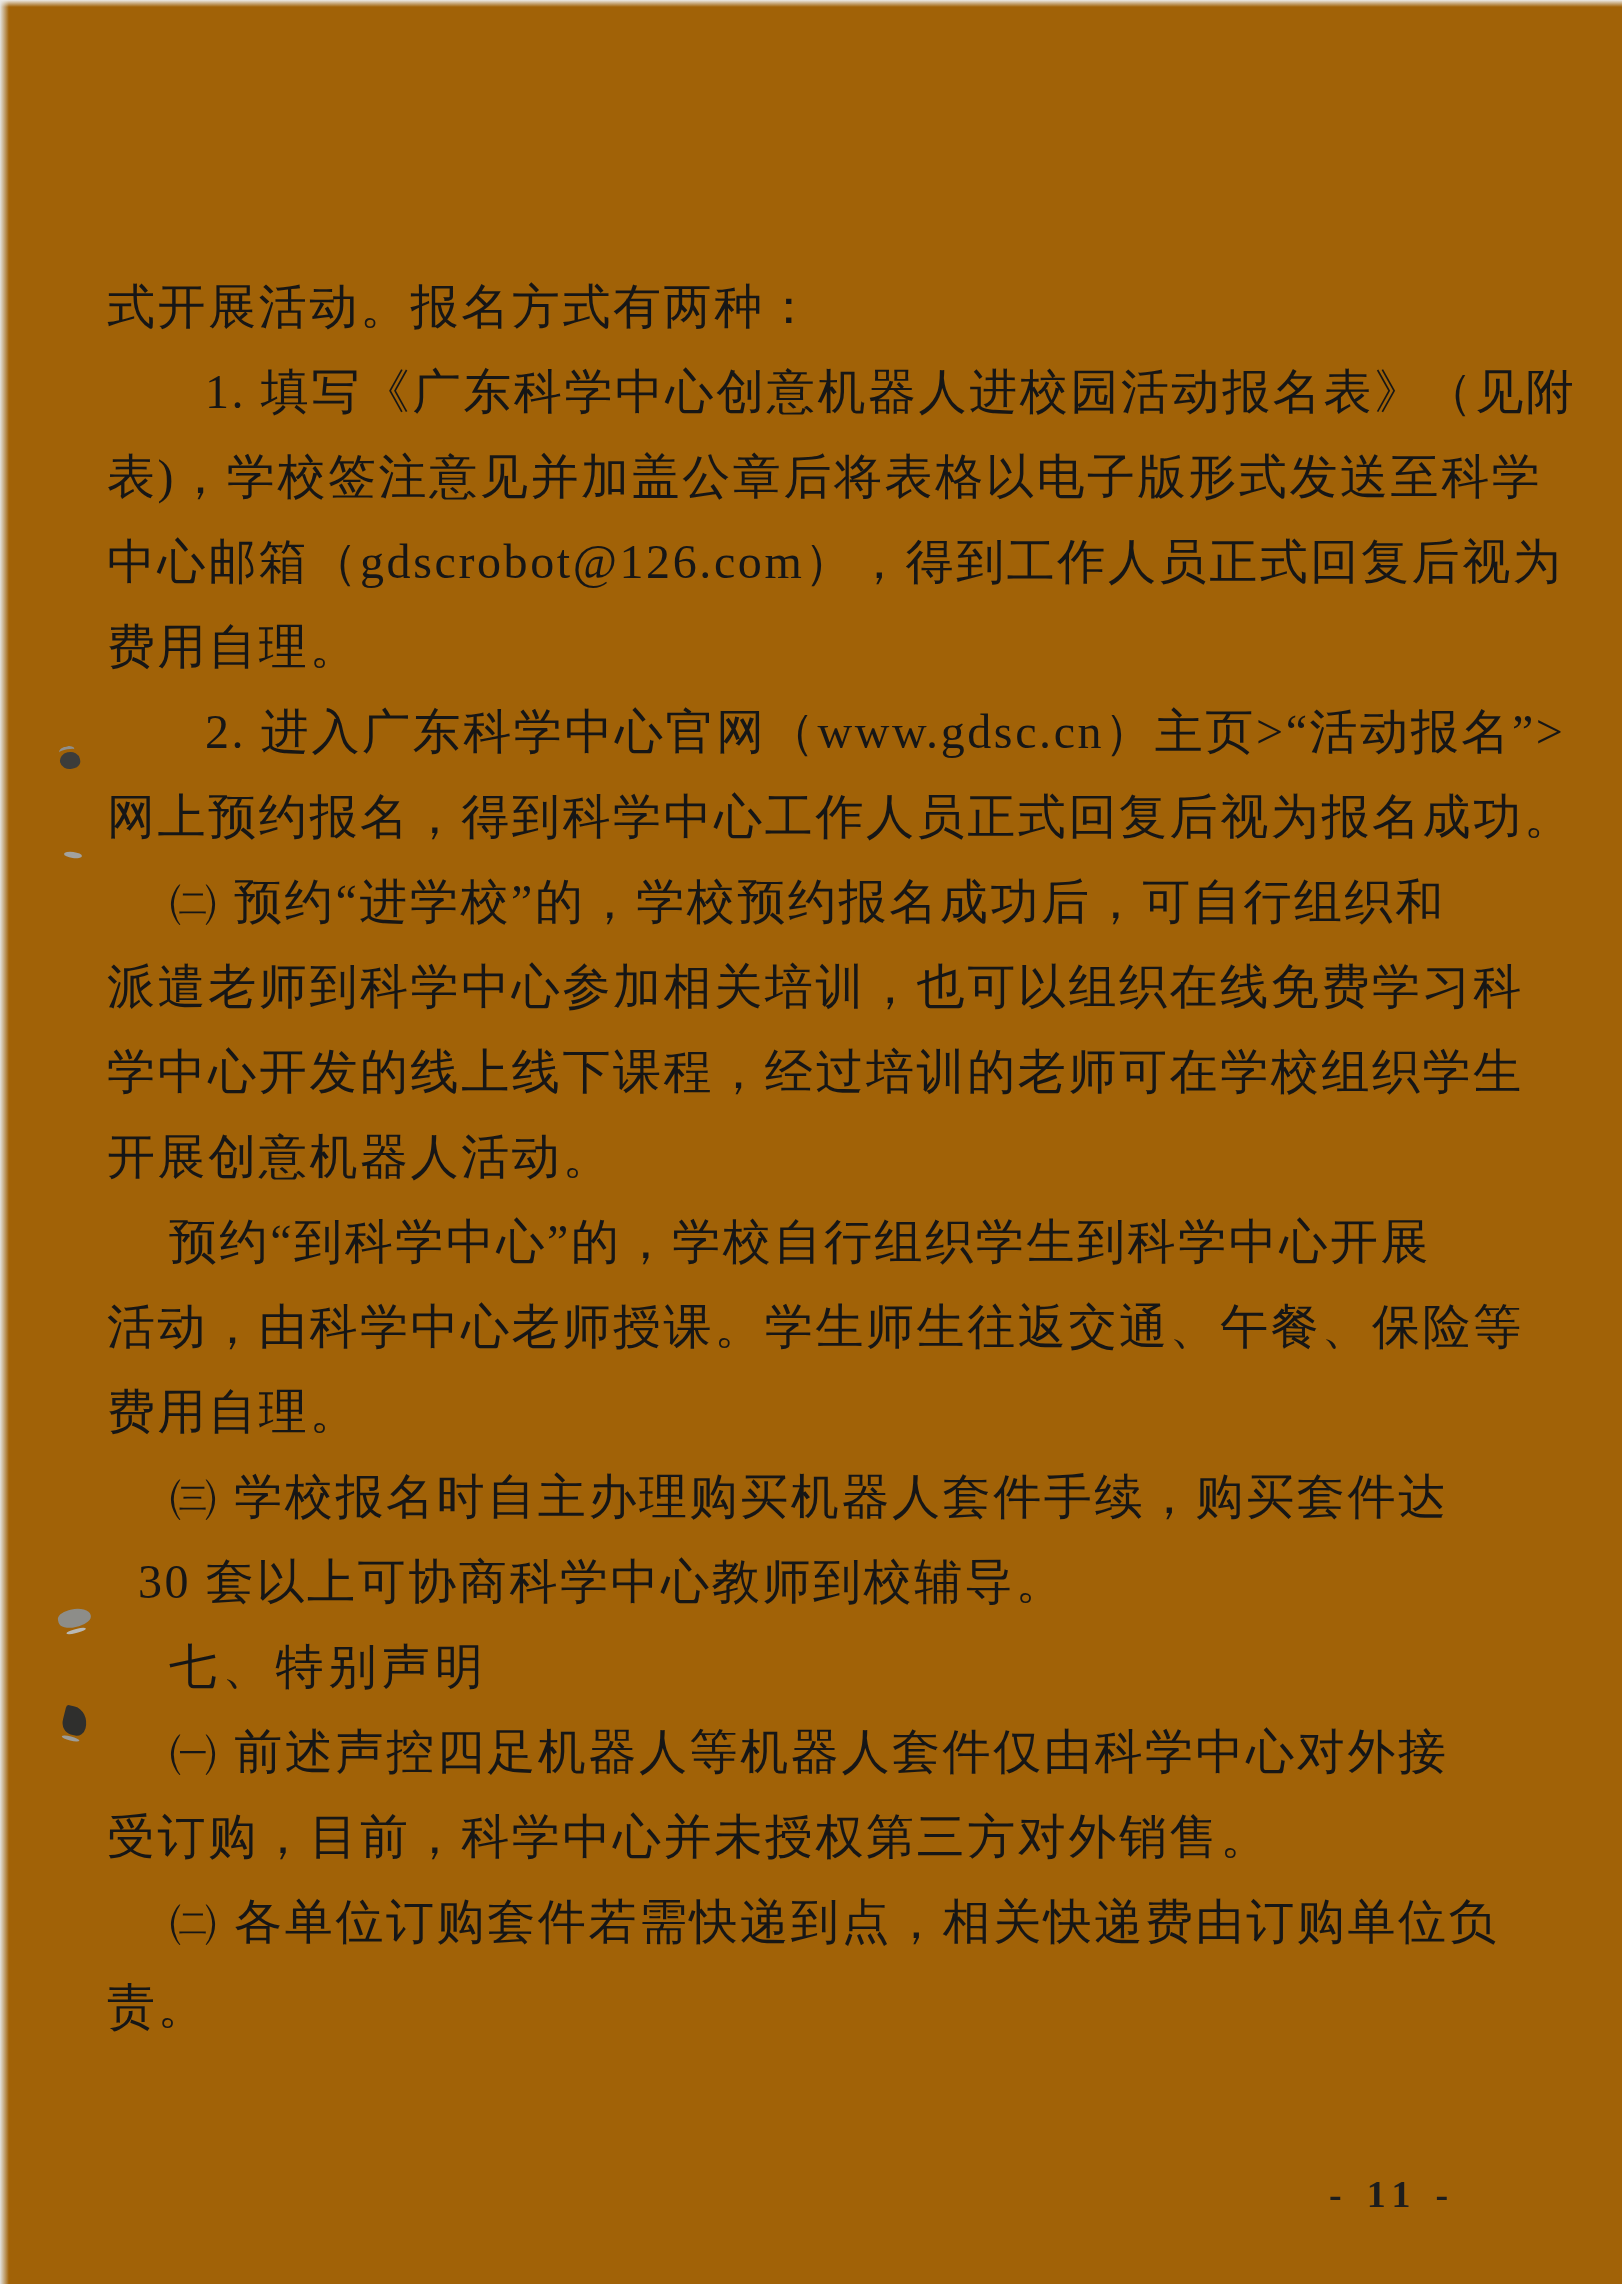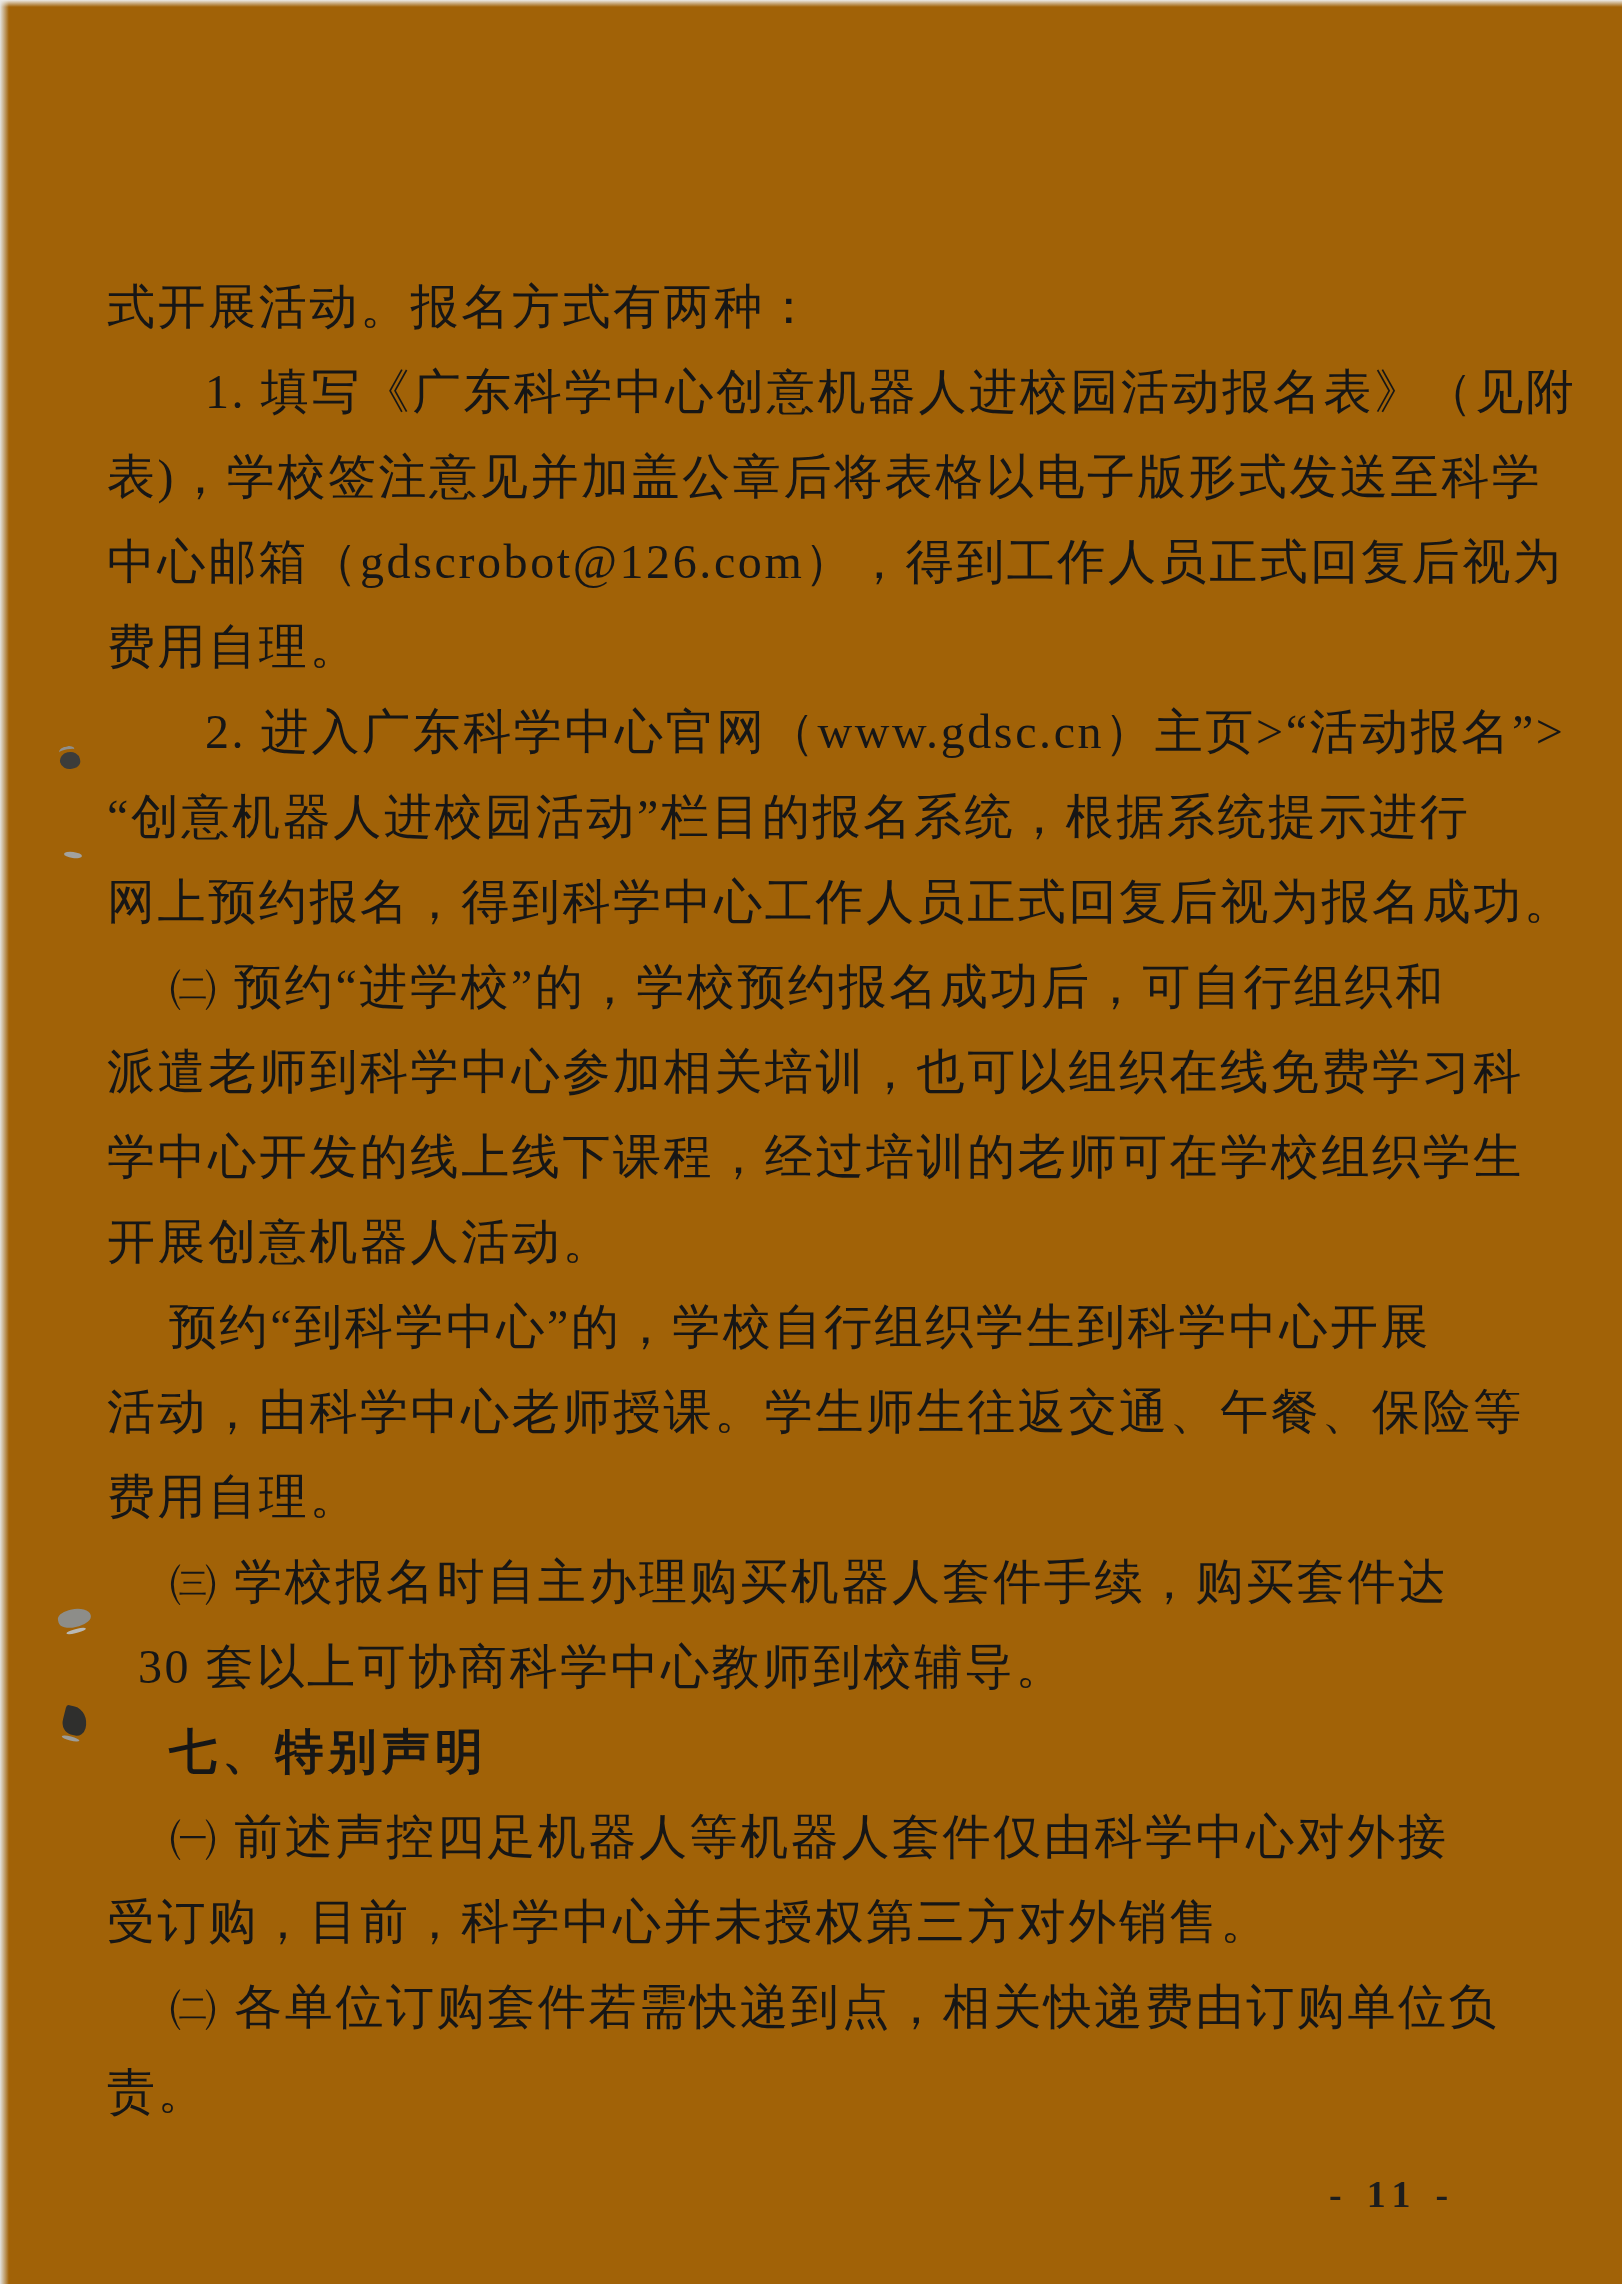"“创意机器人进校园活动”栏目的报名系统，根据系统提示进行" div.line { html: <div>“创意机器人进校园活动”栏目的报名系统，根据系统提示进行</div> -> none }
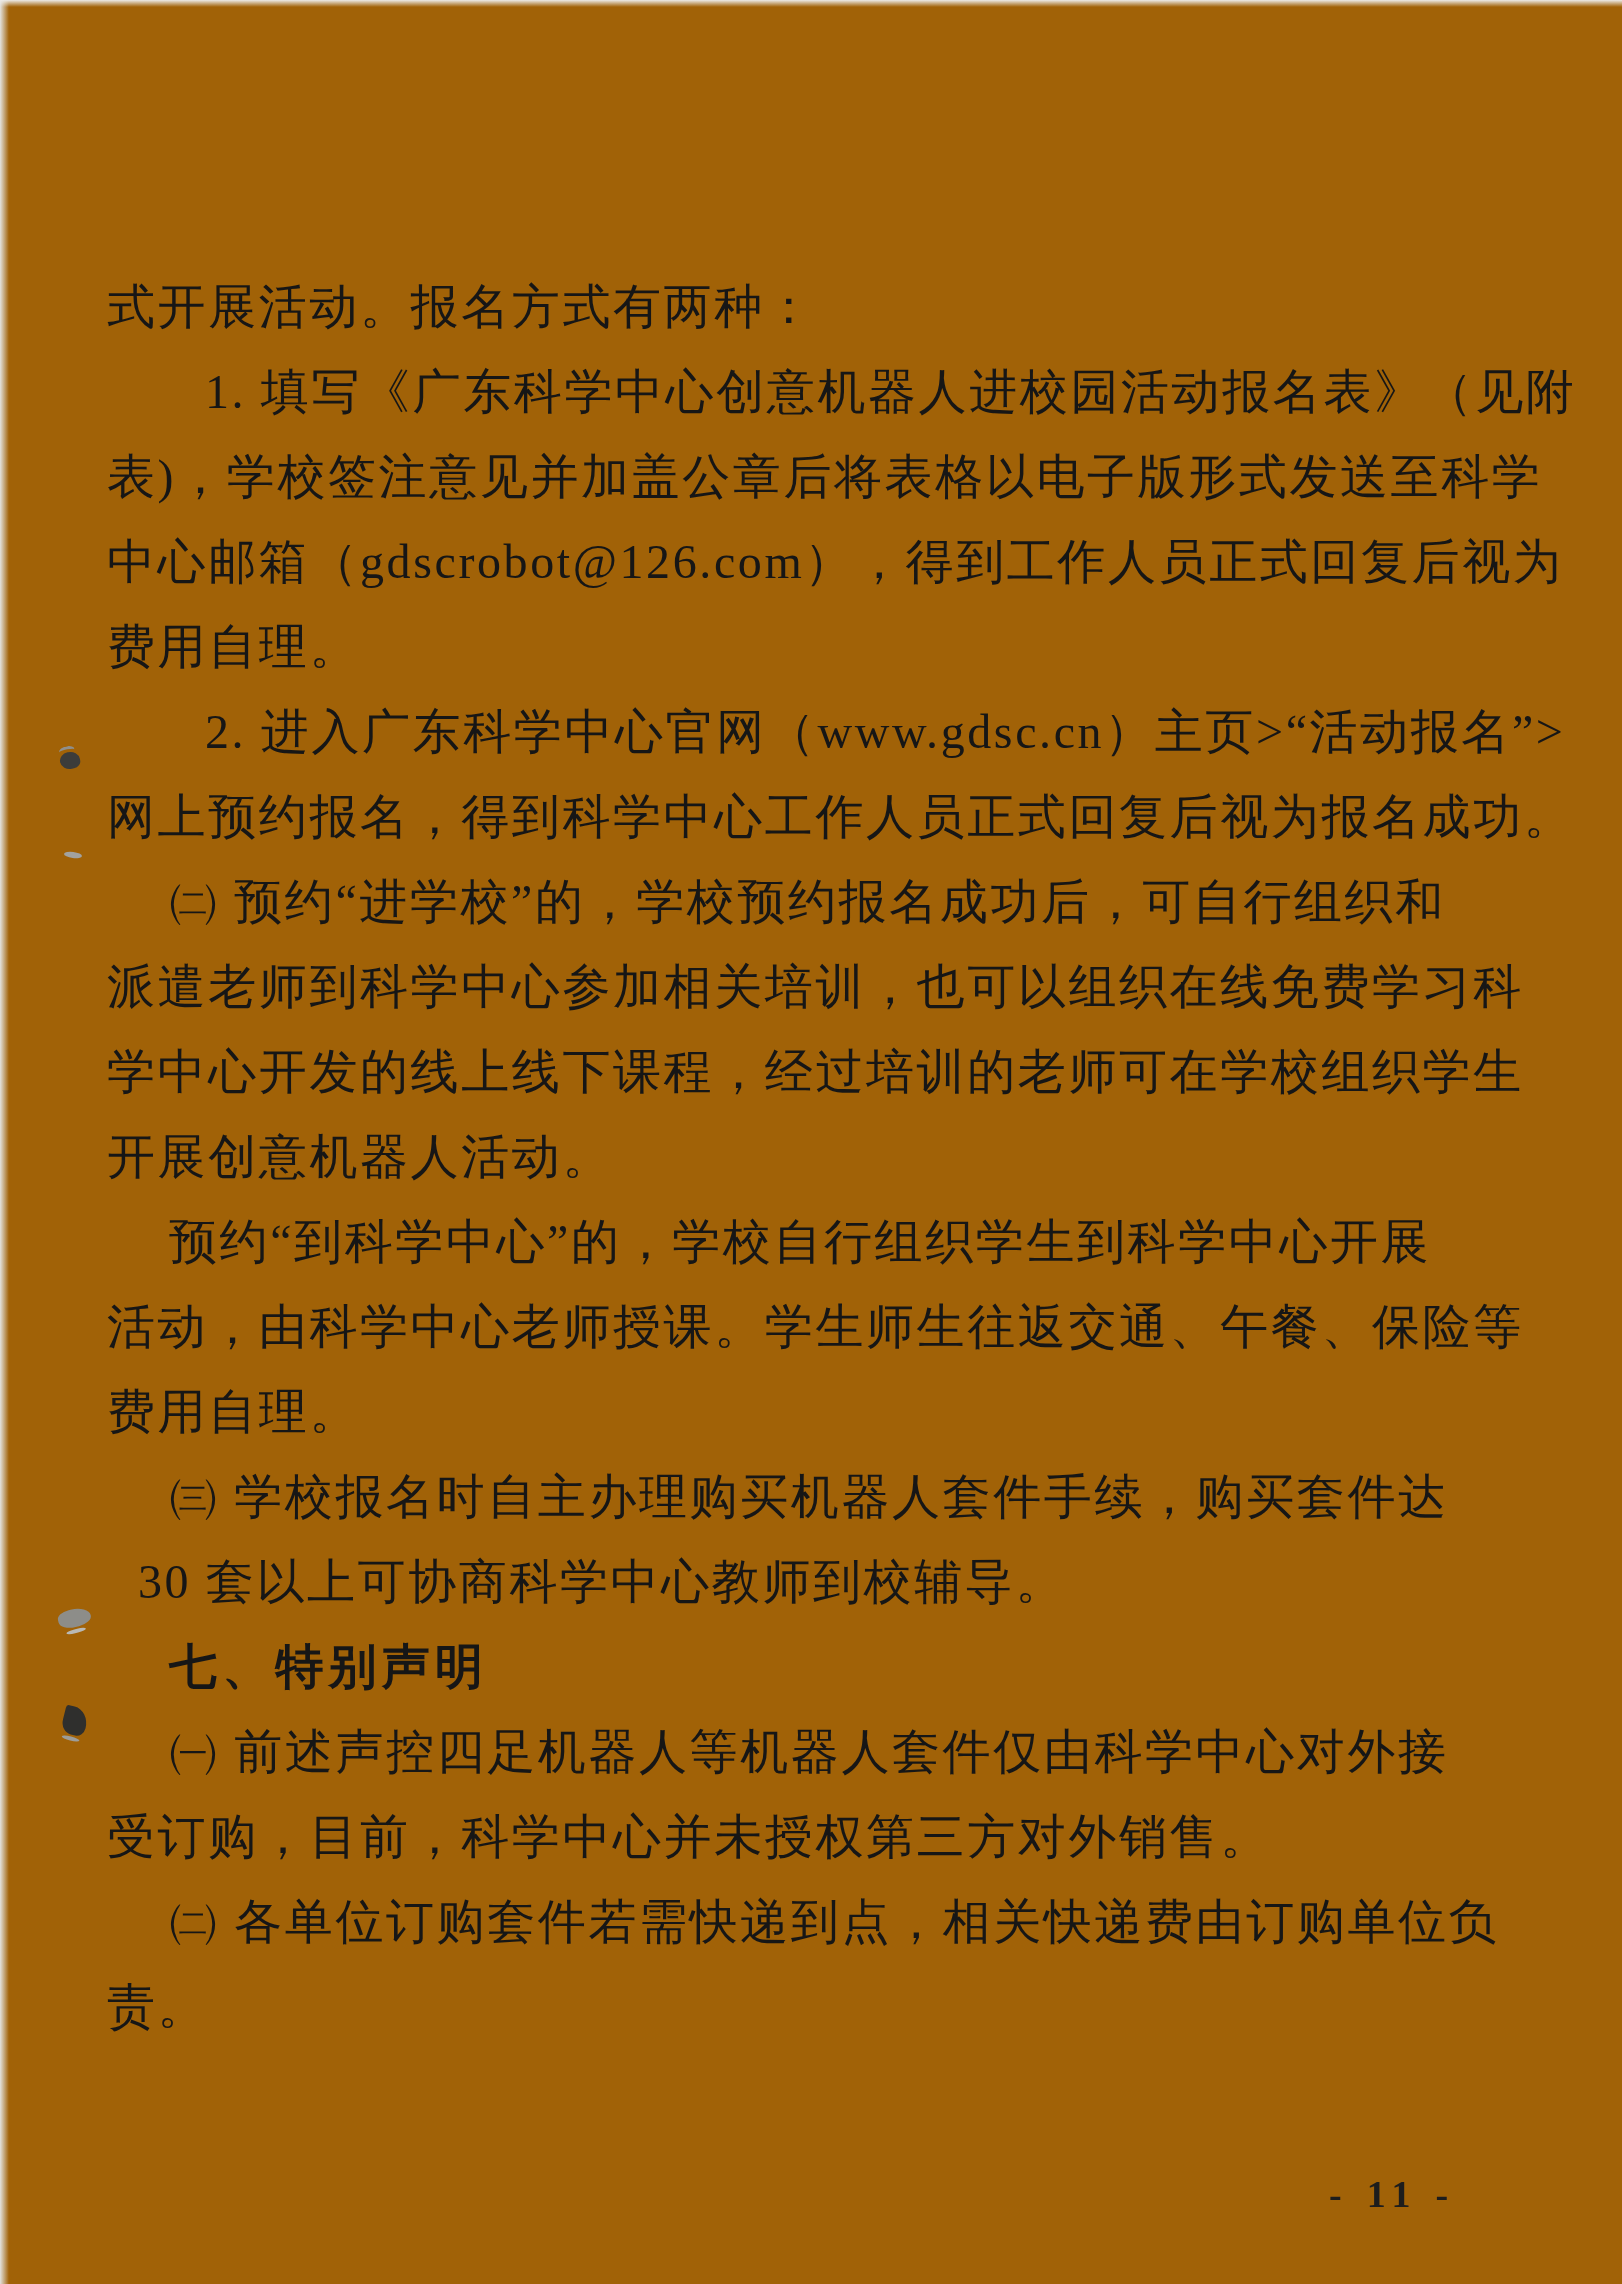"七、特别声明" .heading { font-weight: 700 -> 400 }
